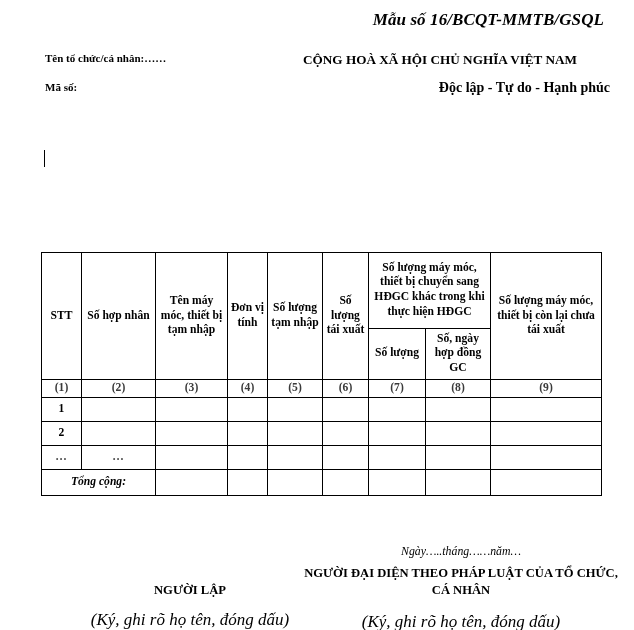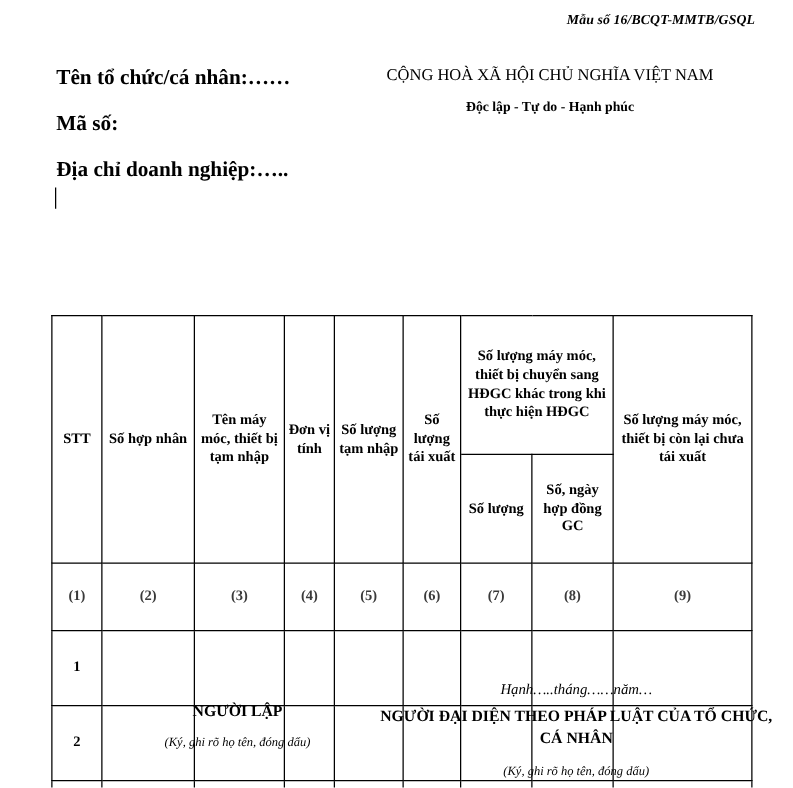"Mẫu số 16/BCQT-MMTB/GSQL" .form-code { font-size: 11px -> 17px }
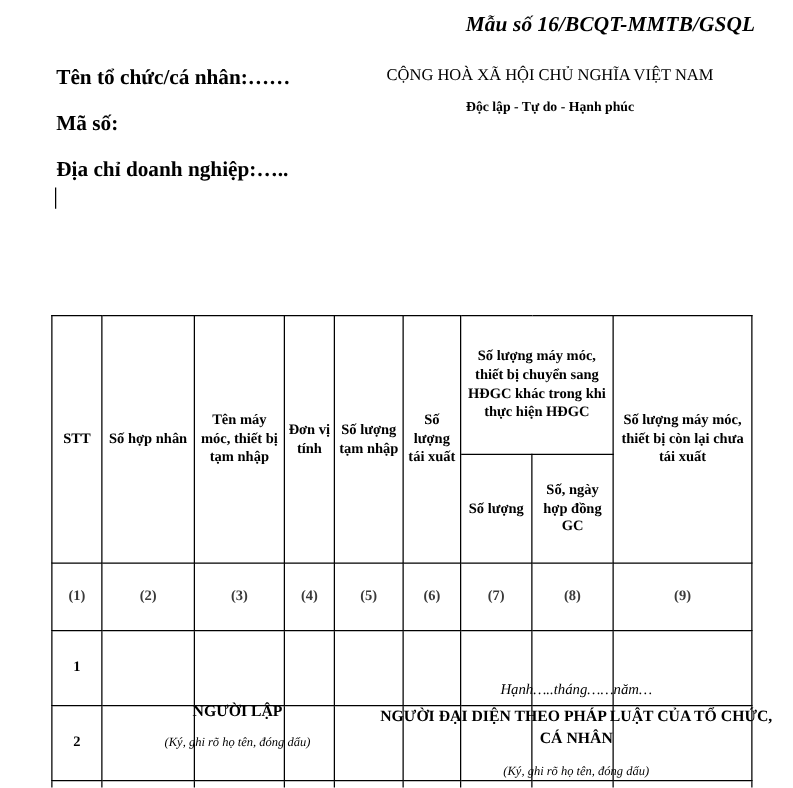"Tên tổ chức/cá nhân:……" .org-line { font-size: 17px -> 11px }
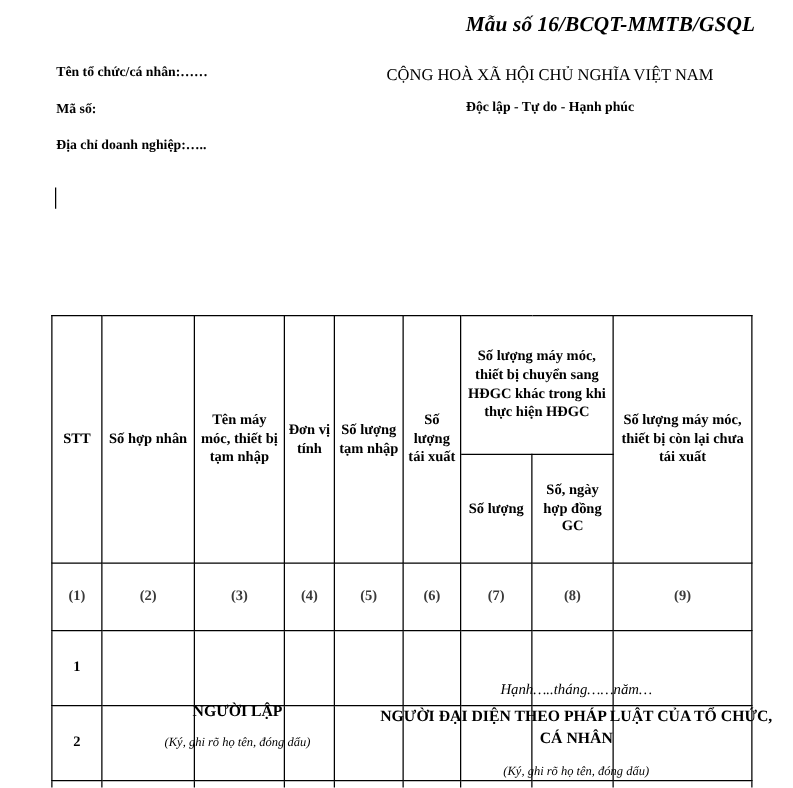"CỘNG HOÀ XÃ HỘI CHỦ" .nation-title { font-weight: normal -> bold }
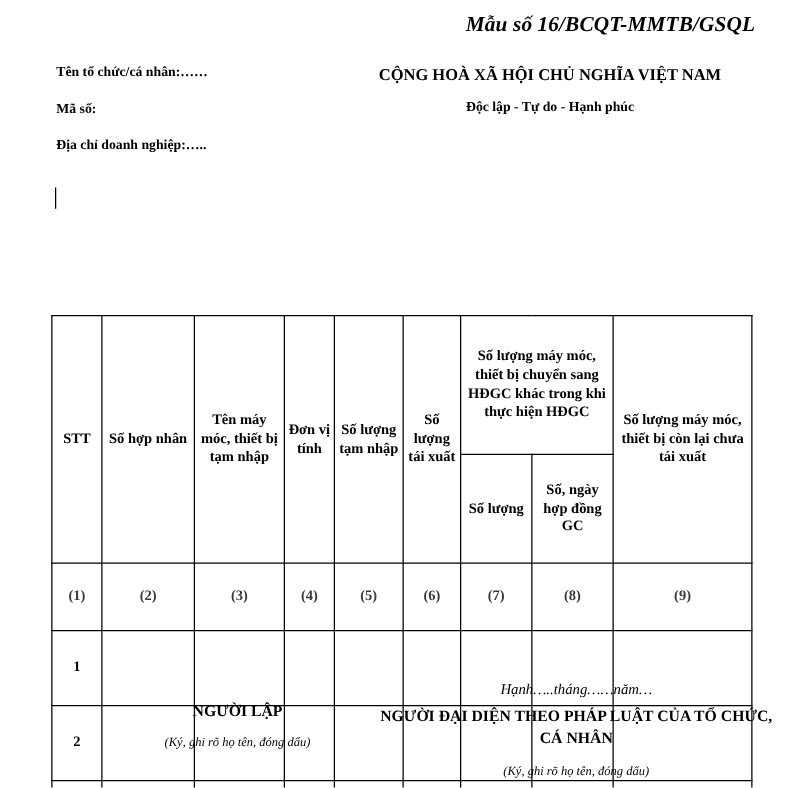"Độc lập - Tự do" .nation-motto { font-size: 11px -> 14px; text-align: none -> right }
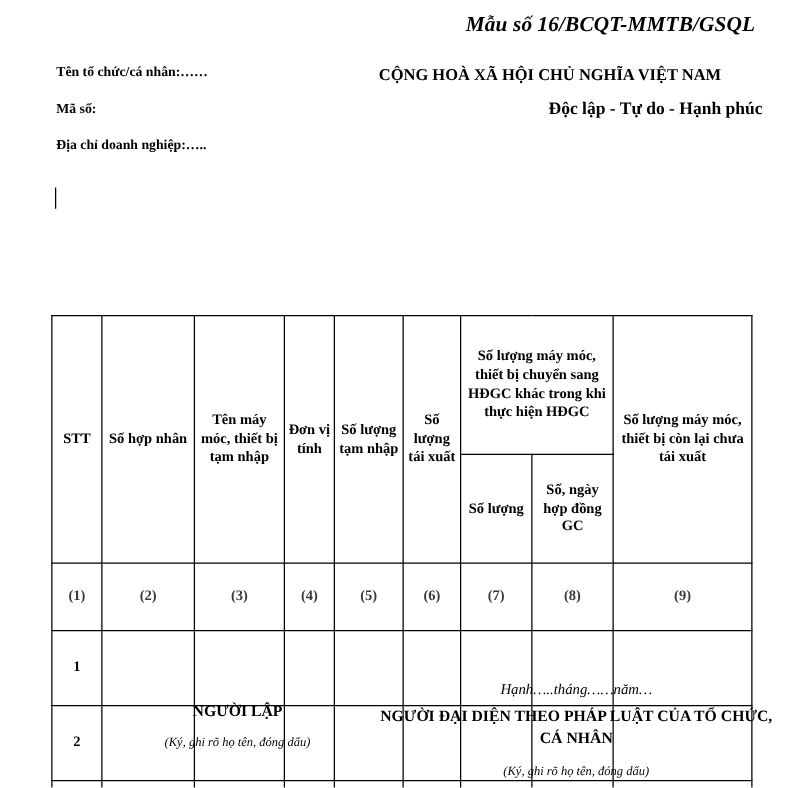"Địa chỉ doanh nghiệp:….." div.org-line { html: <div>Địa chỉ doanh nghiệp:…..</div> -> none }
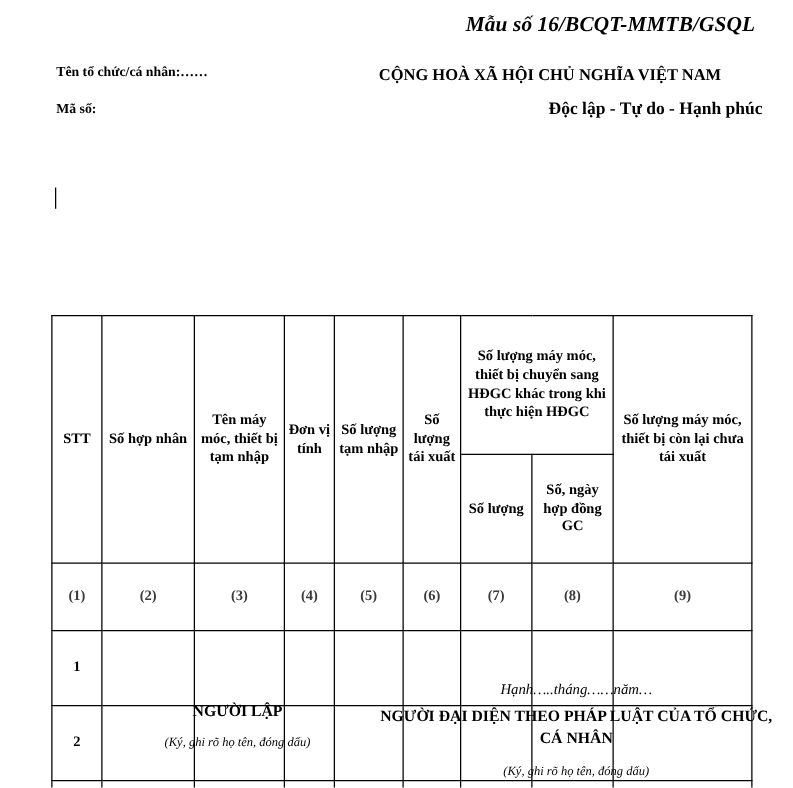"Số lượng máy móc, thiết" table.report td, table.report th { padding: 18px 2px -> 0 2px }
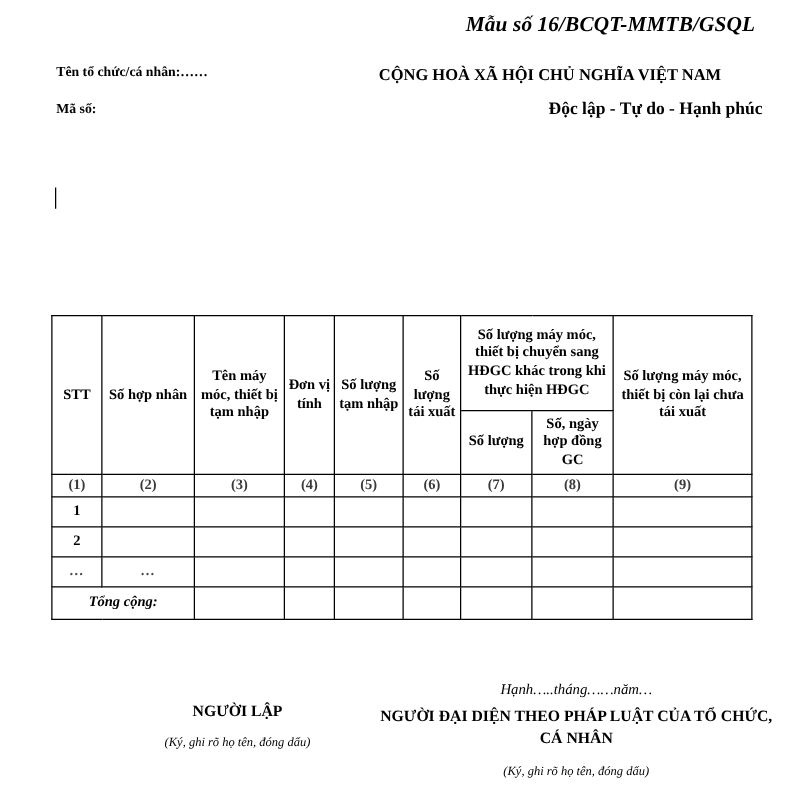"Hạnh…..tháng……năm…" div.date-line { text: Hạnh -> Ngày }
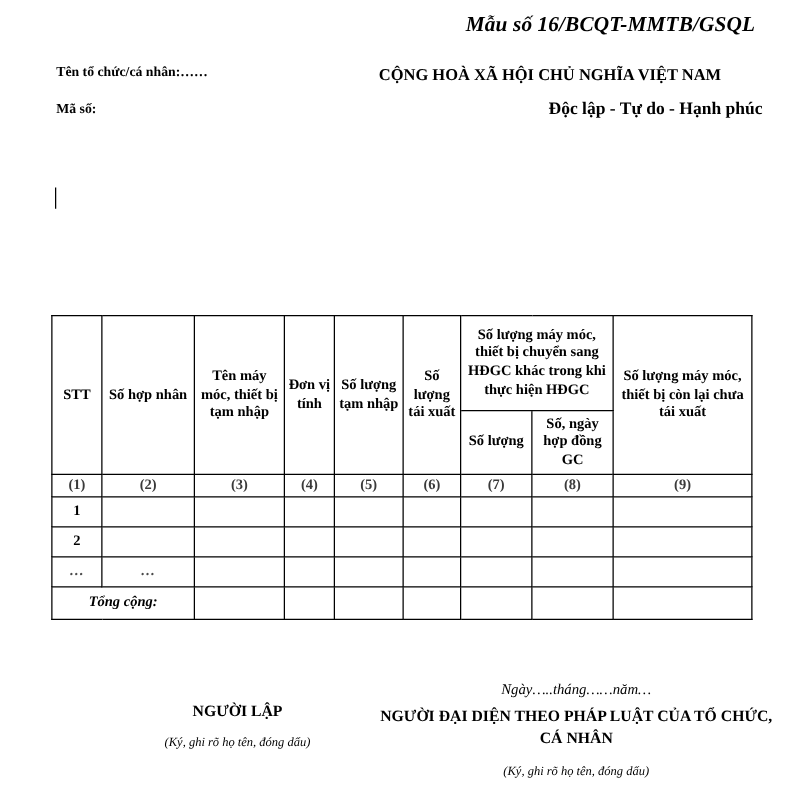"NGƯỜI LẬP" .sign-left .sign-title { margin-top: 17px -> 38px }
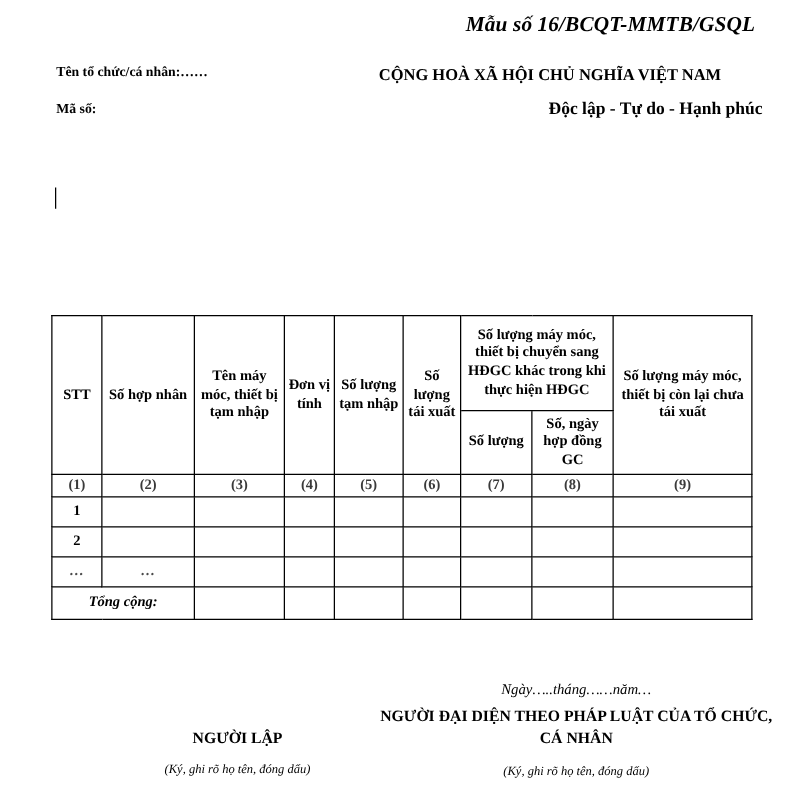"(Ký, ghi rõ họ tên," .sign-note { font-size: 10px -> 17px }
